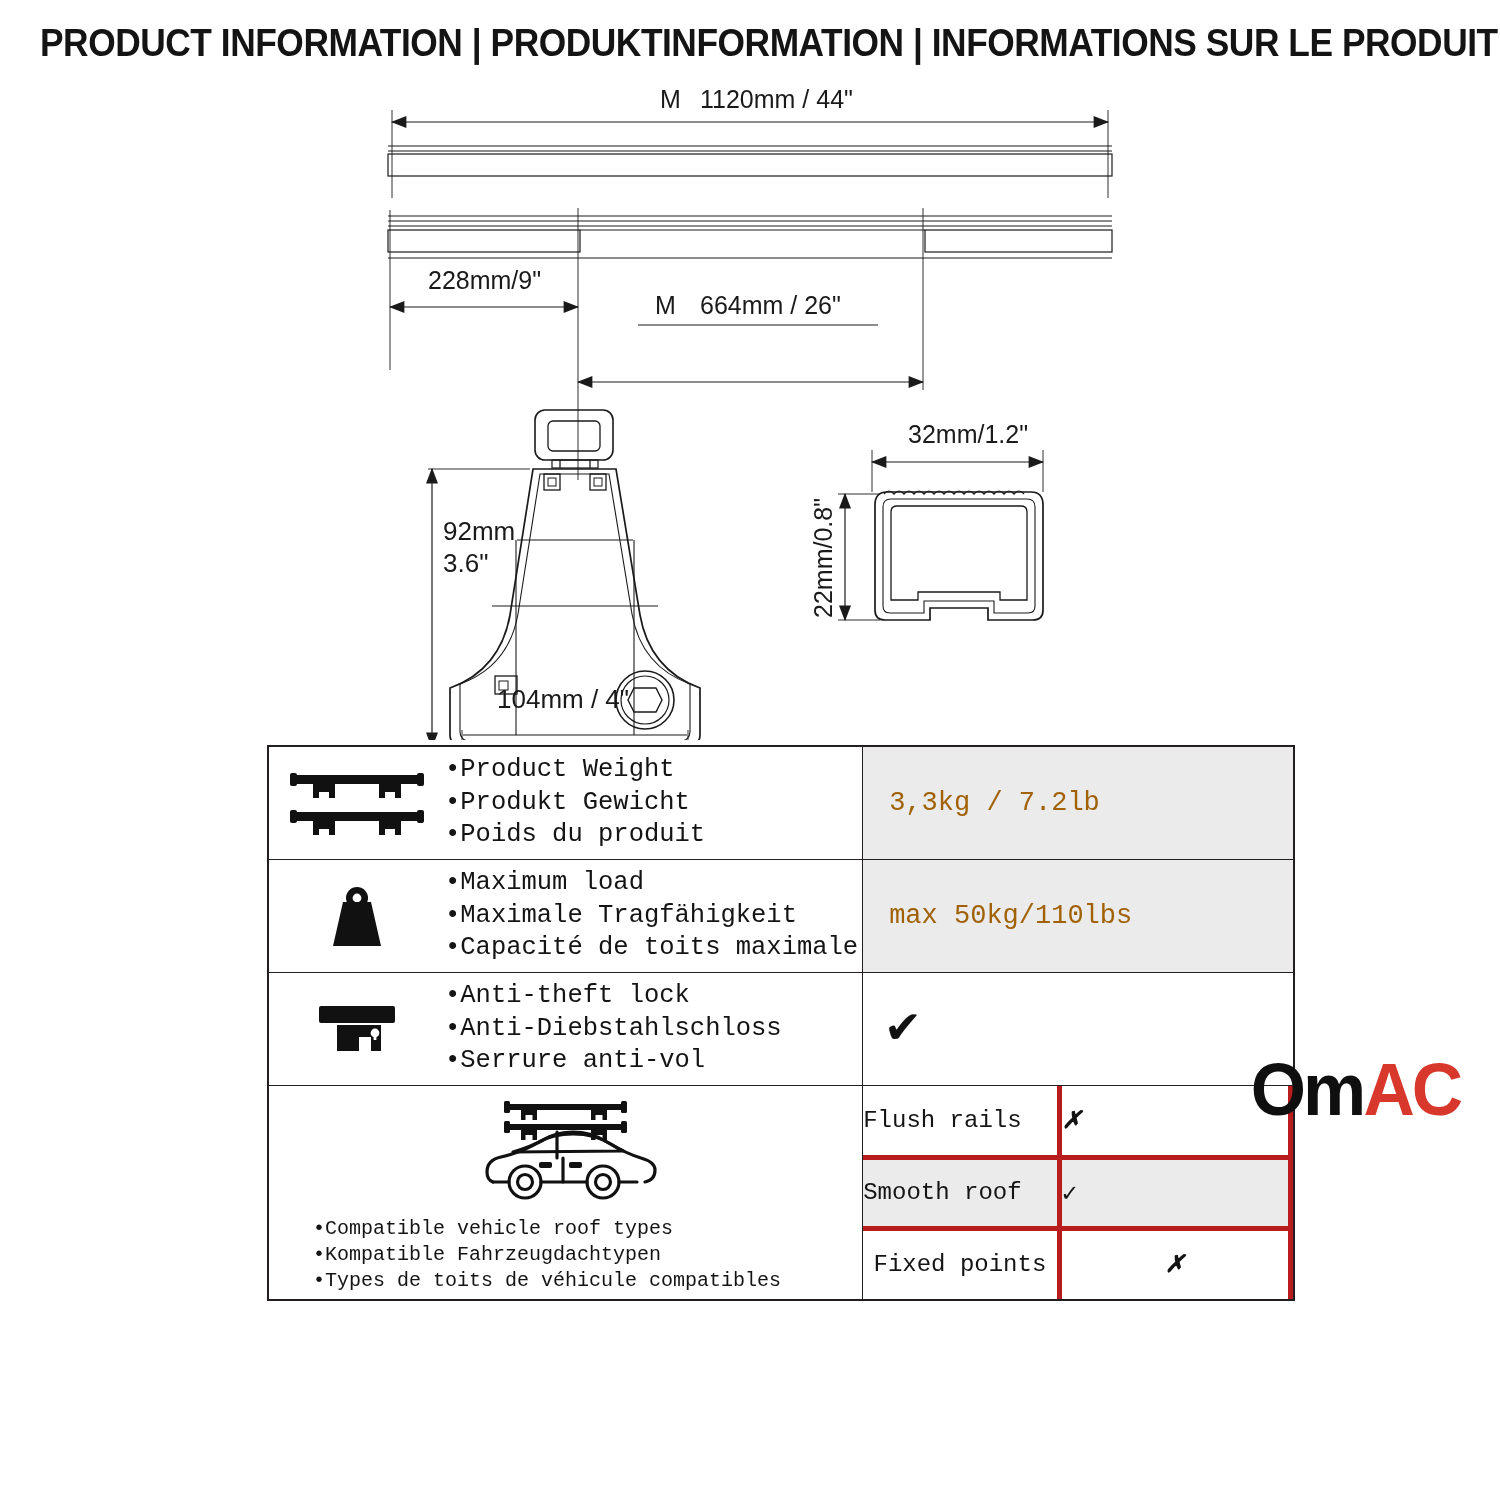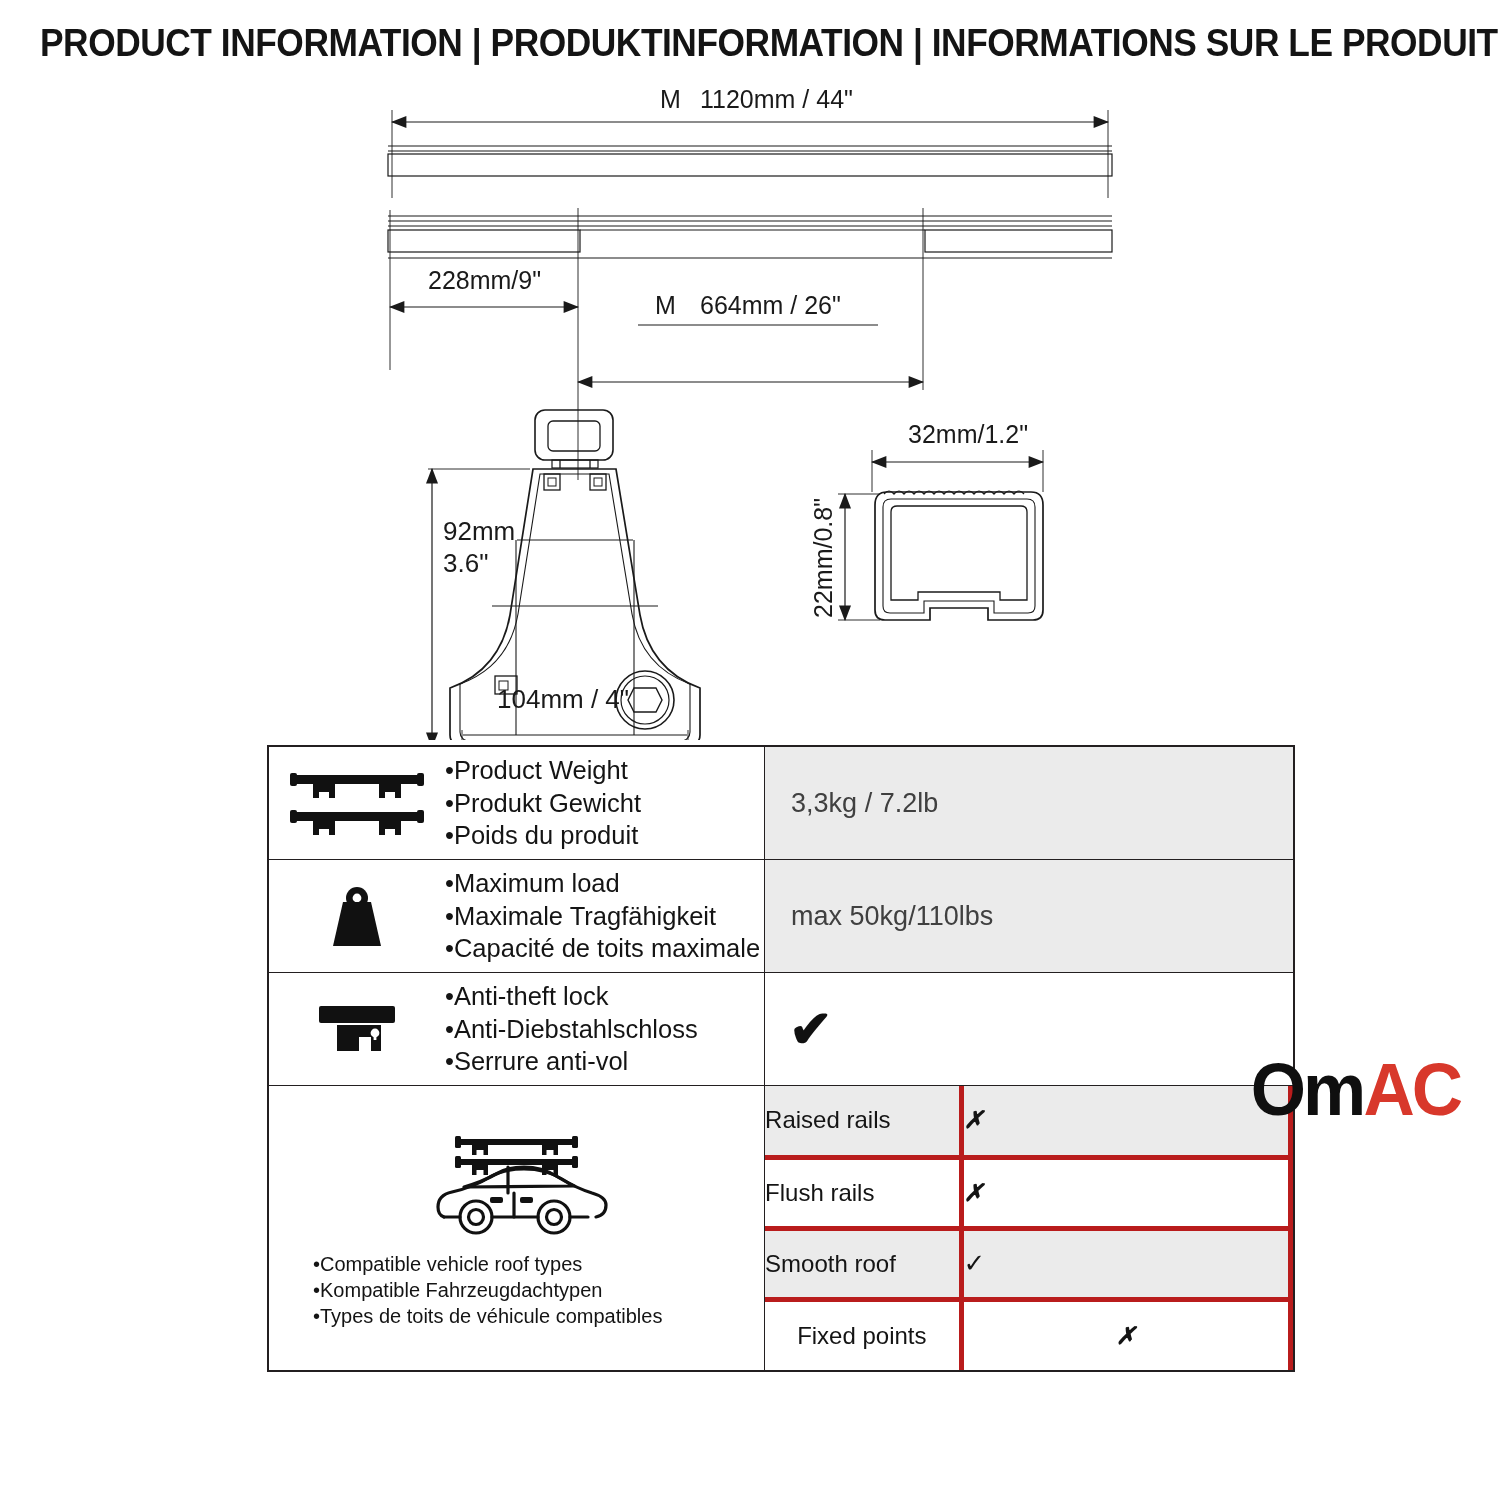"•Product Weight" .spec-table td { font-family: none -> Liberation Mono, monospace }
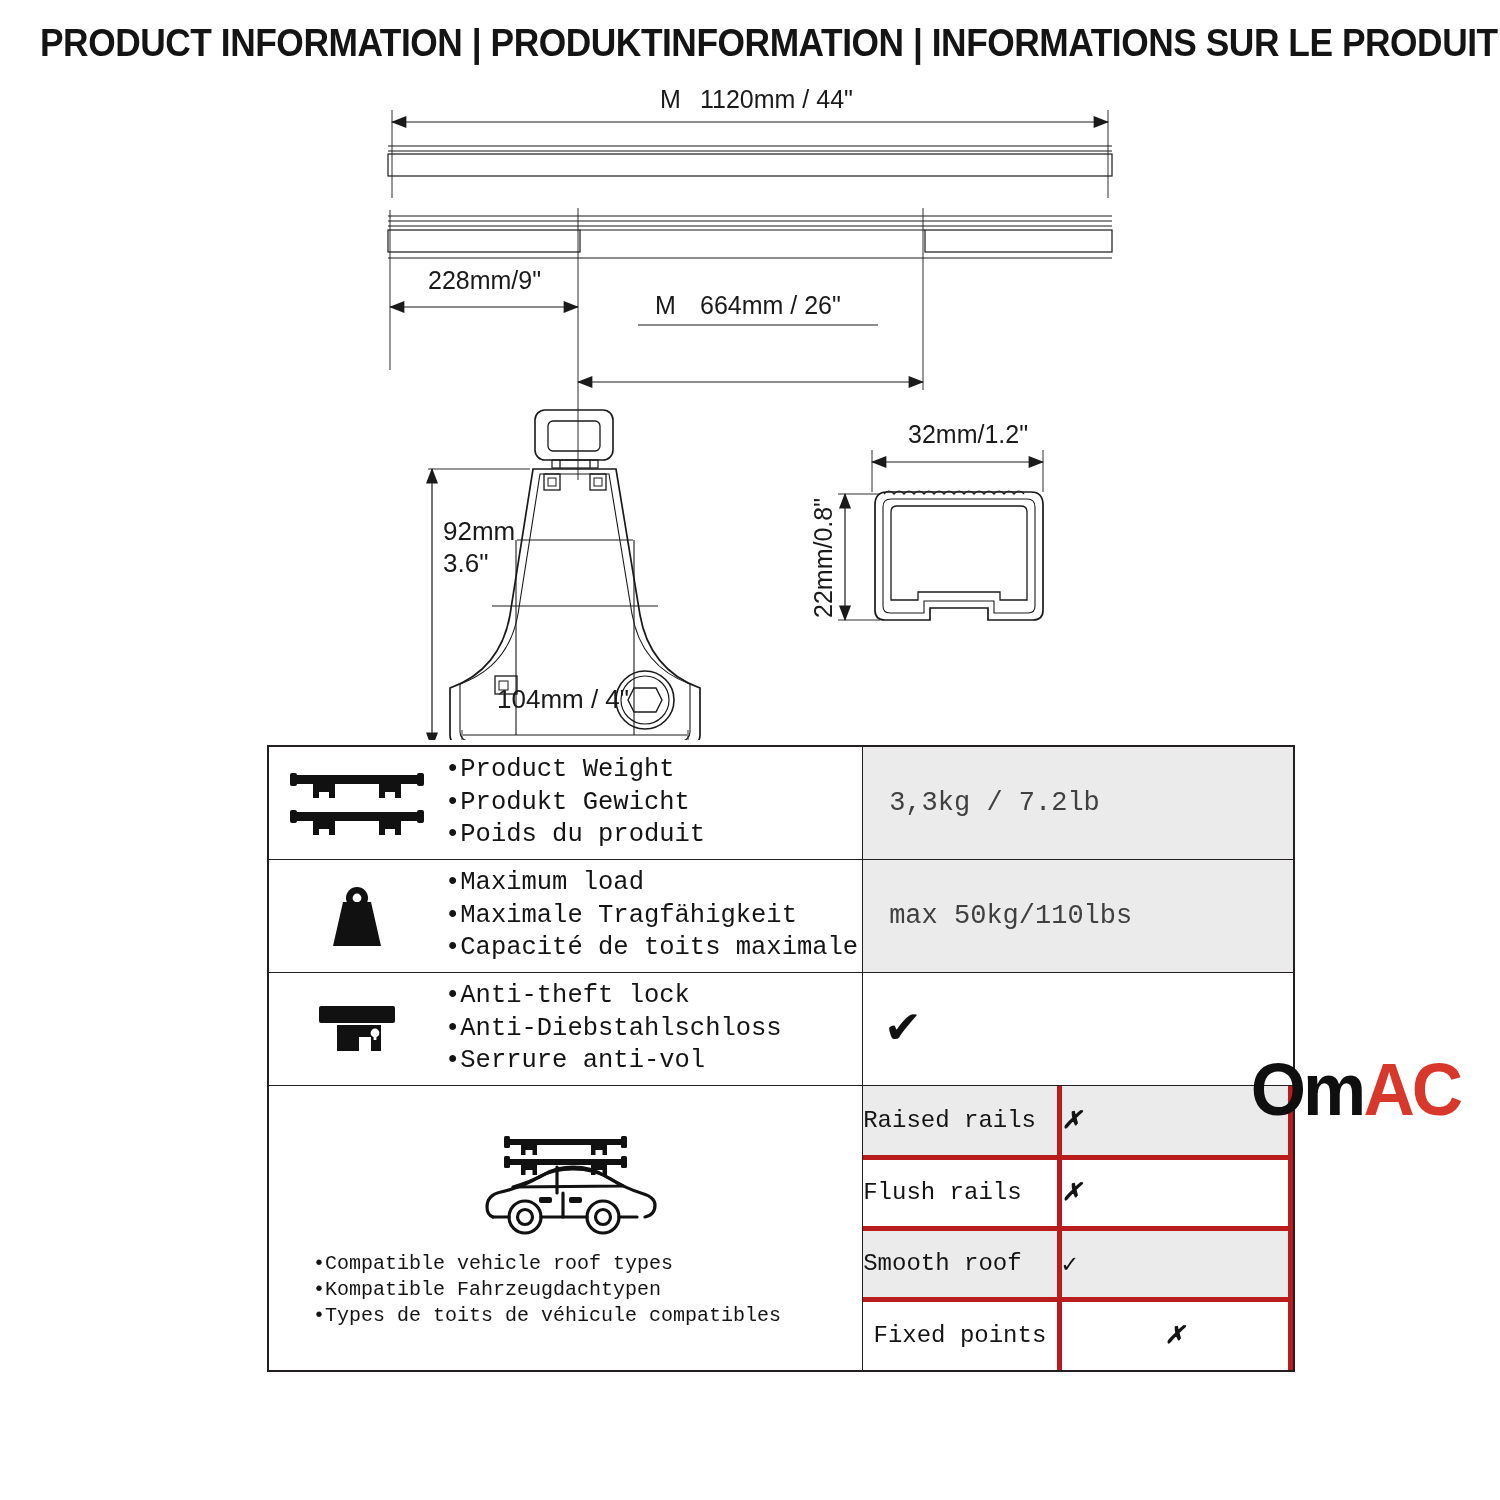"3,3kg / 7.2lb" .val-text { color: #404040 -> #a16207 }
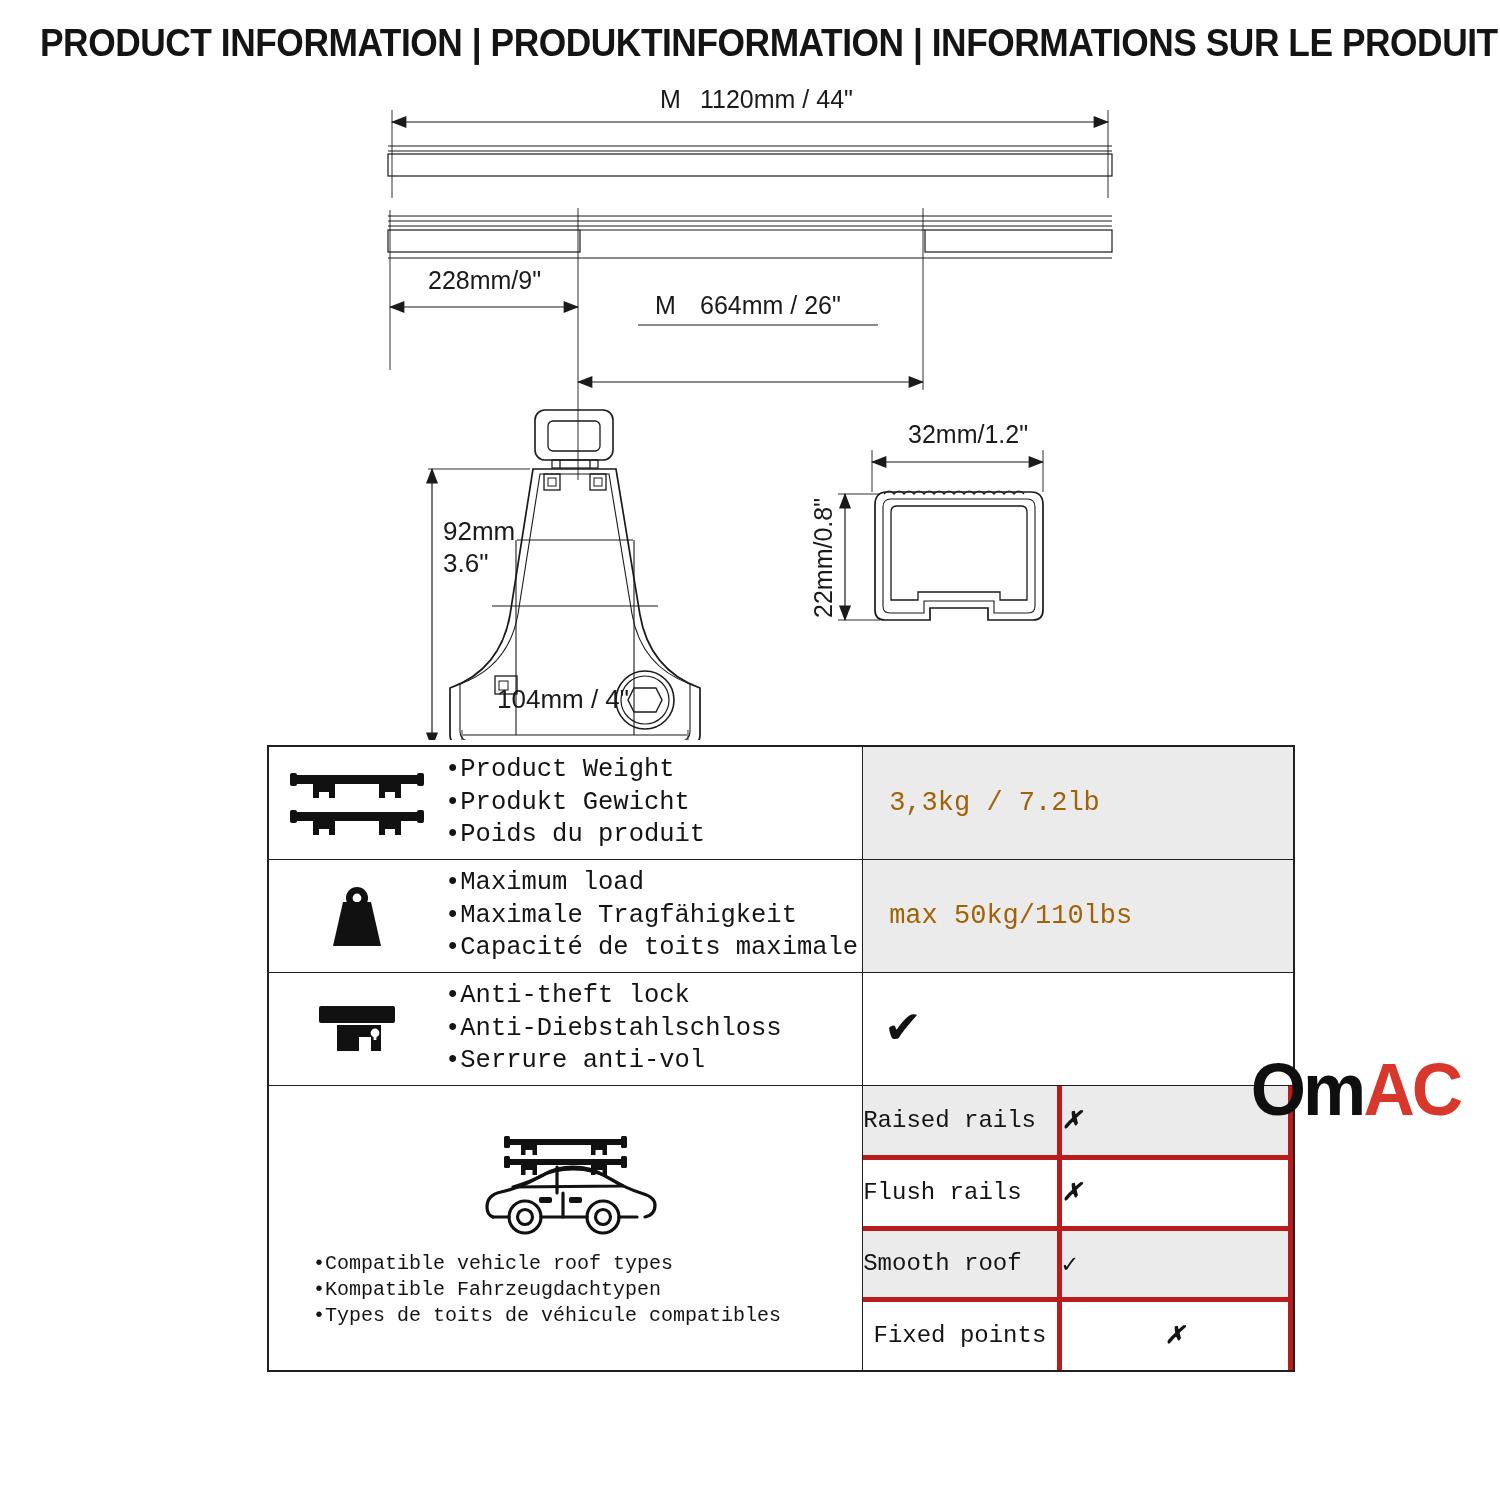"Raised rails" tr { html: <tr> <td>Raised rails</td> <td>✗</td> </tr> -> none }
